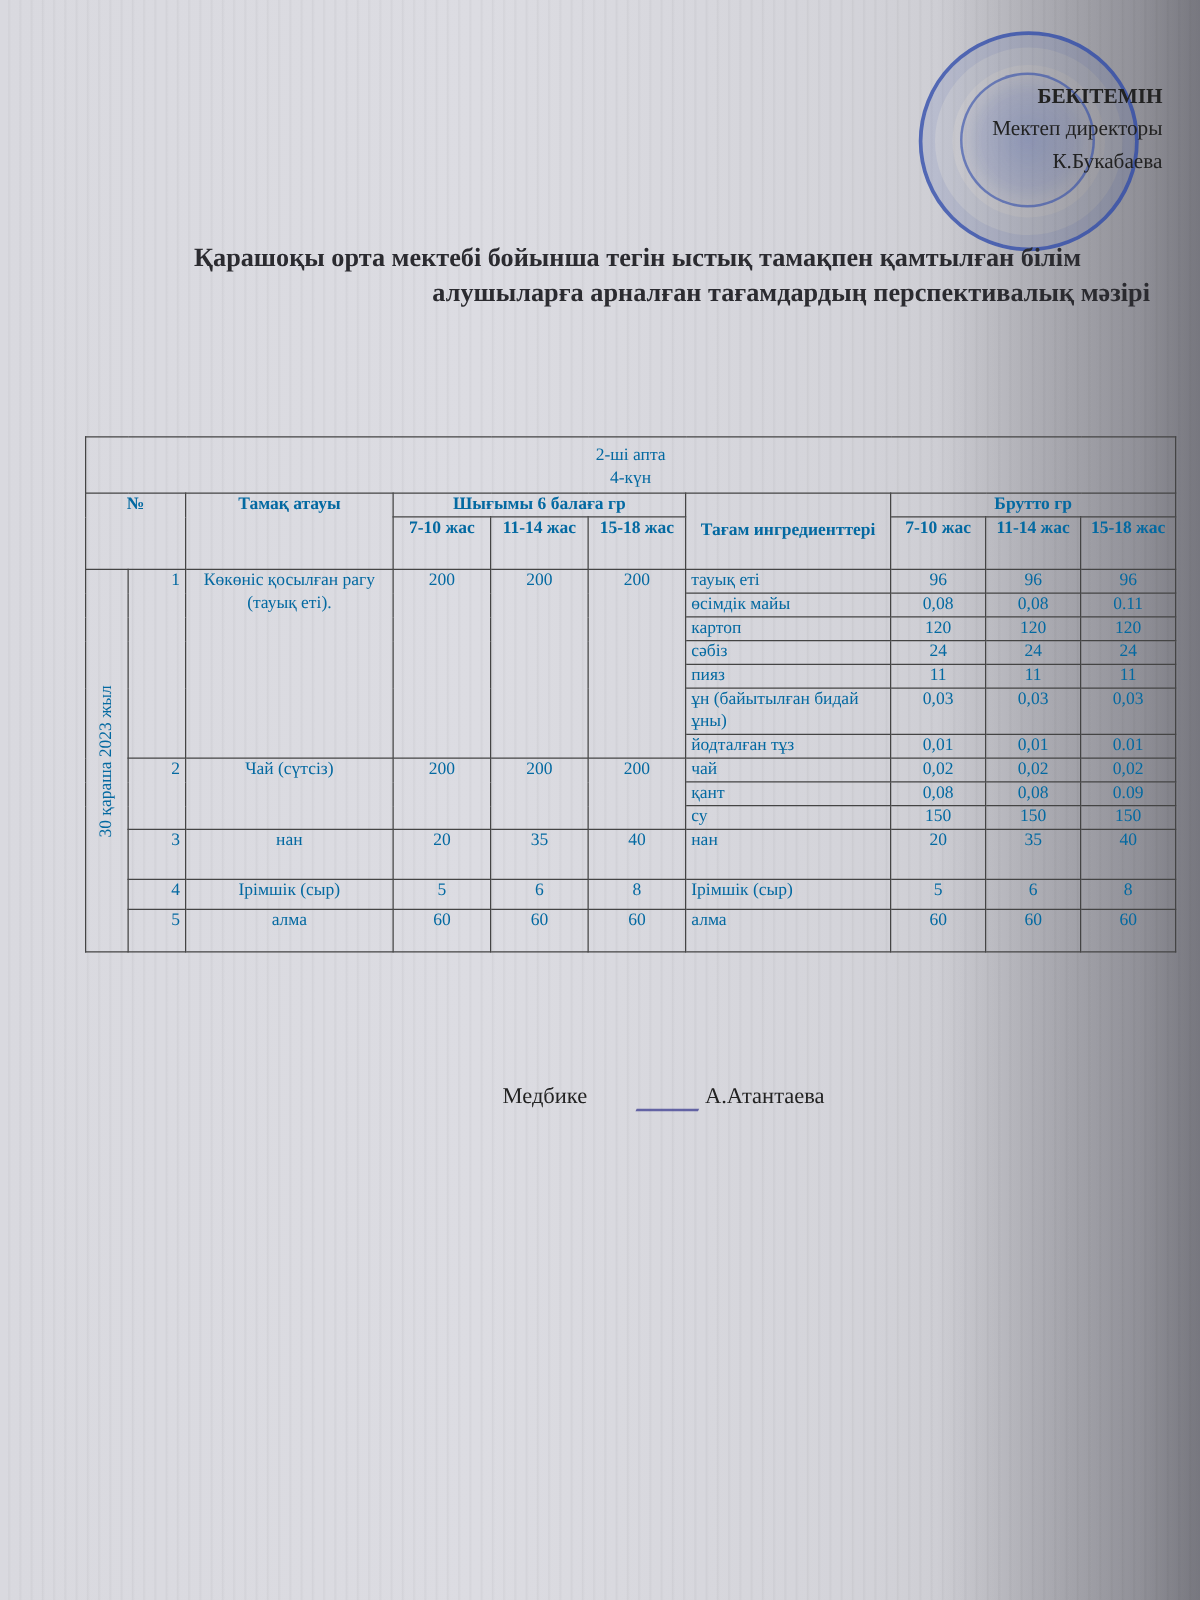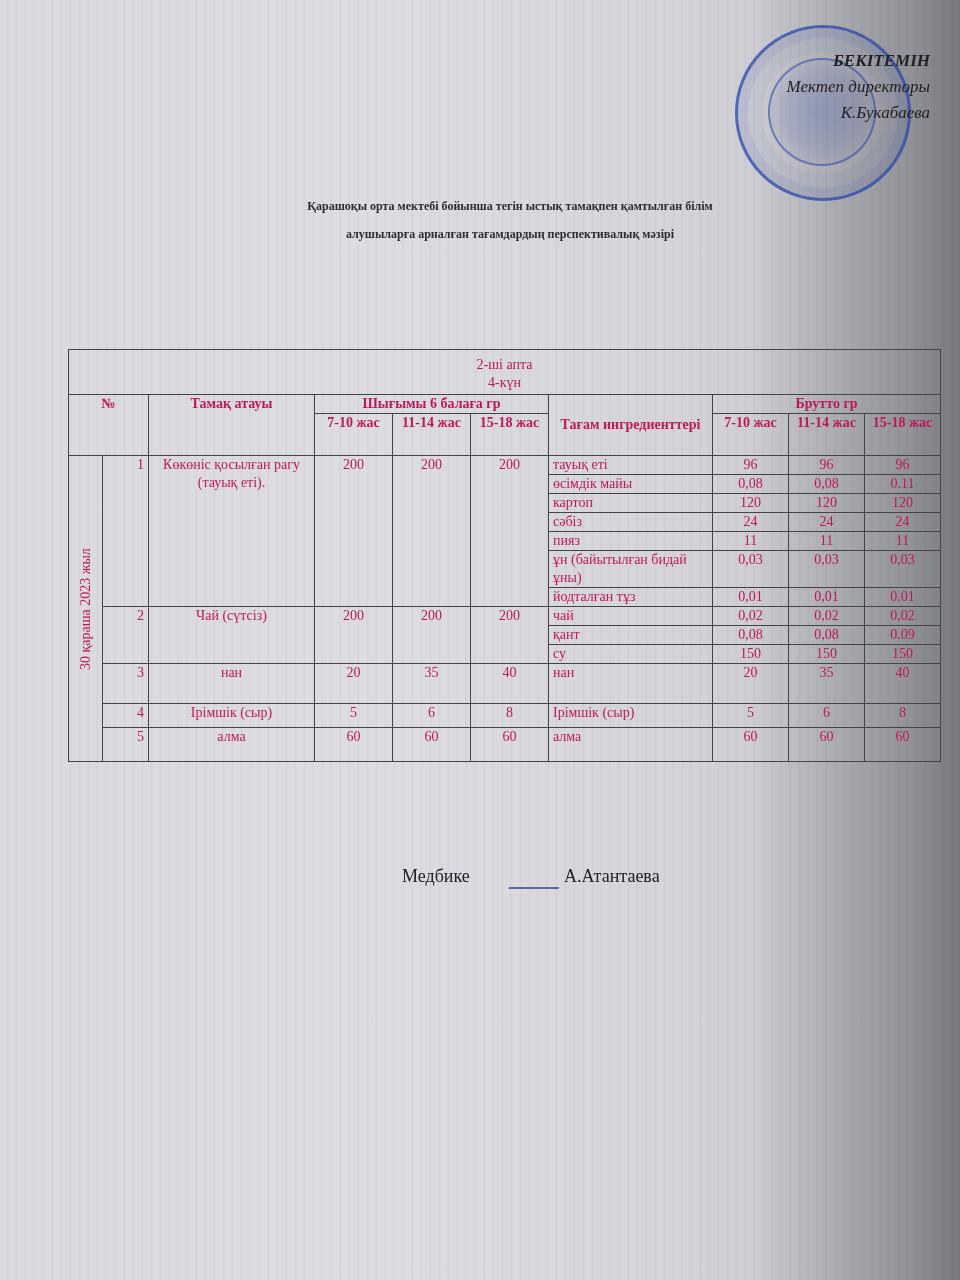"БЕКІТЕМІН" .approve { font-style: italic -> none; top: 48px -> 64px }
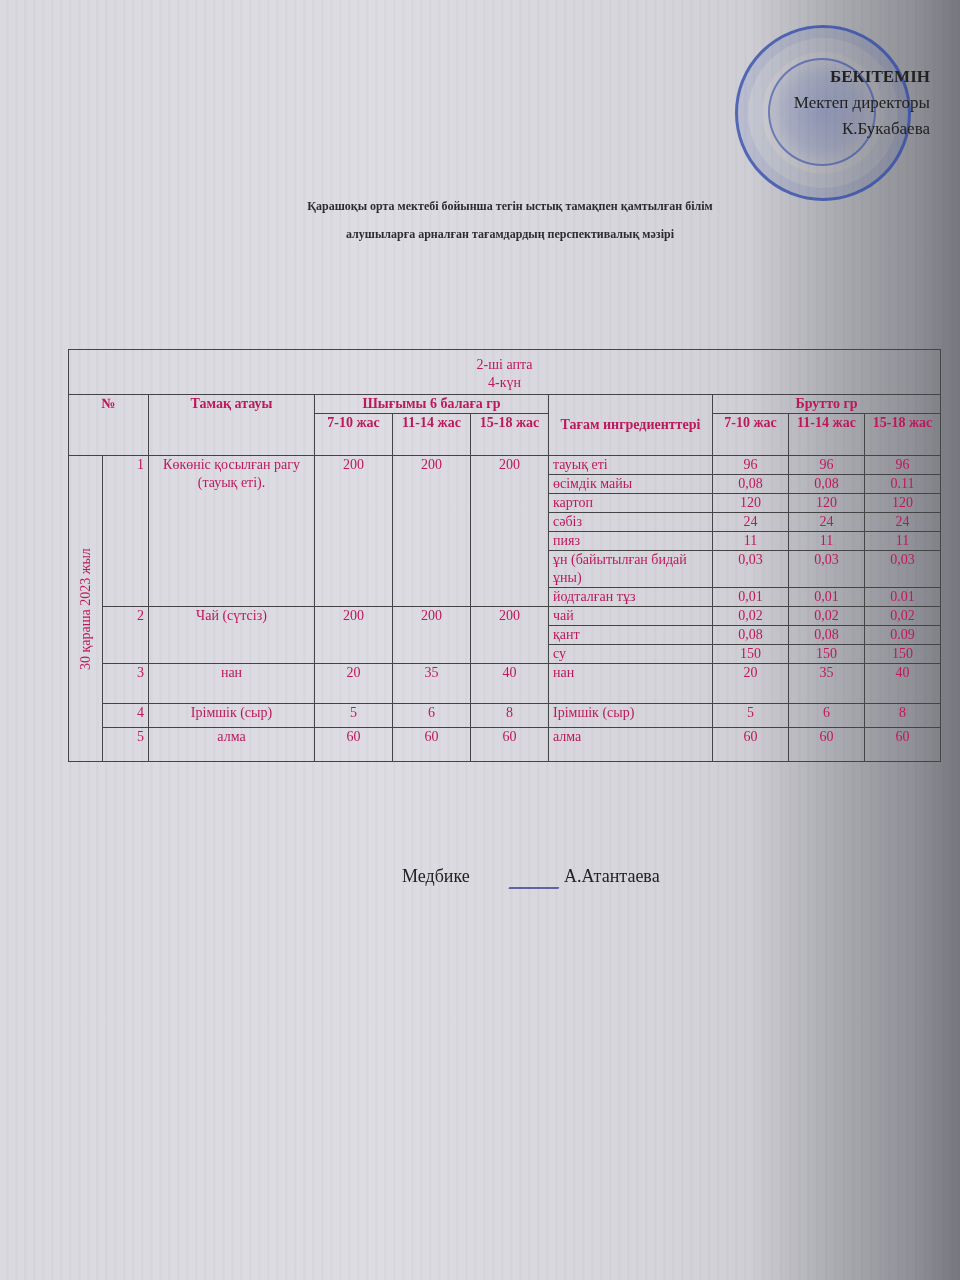"Қарашоқы орта мектебі бойынша тегін" .title { font-size: 12px -> 21px }
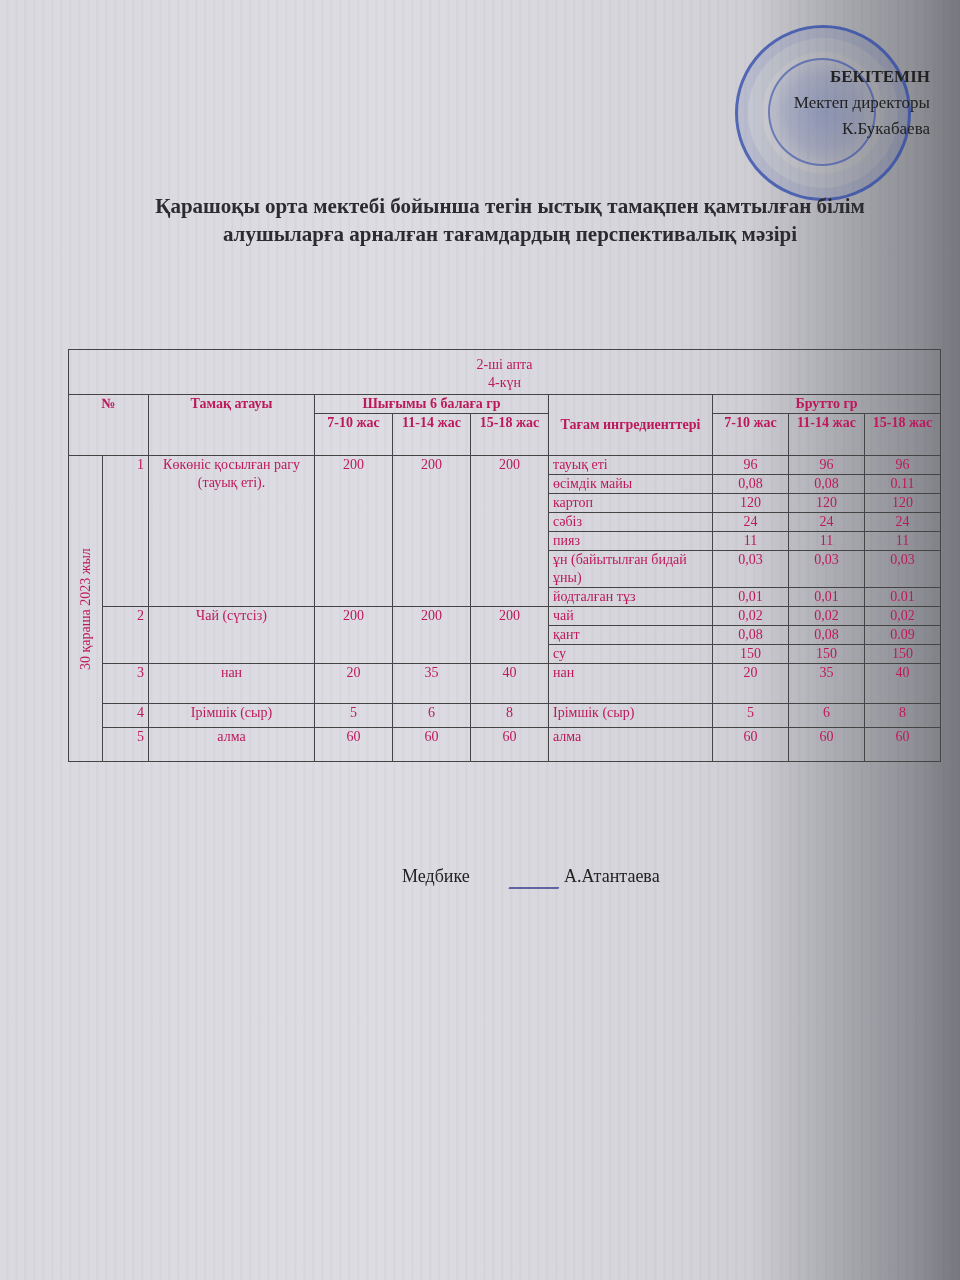"алушыларға арналған тағамдардың" .title .normal { text-align: none -> right }
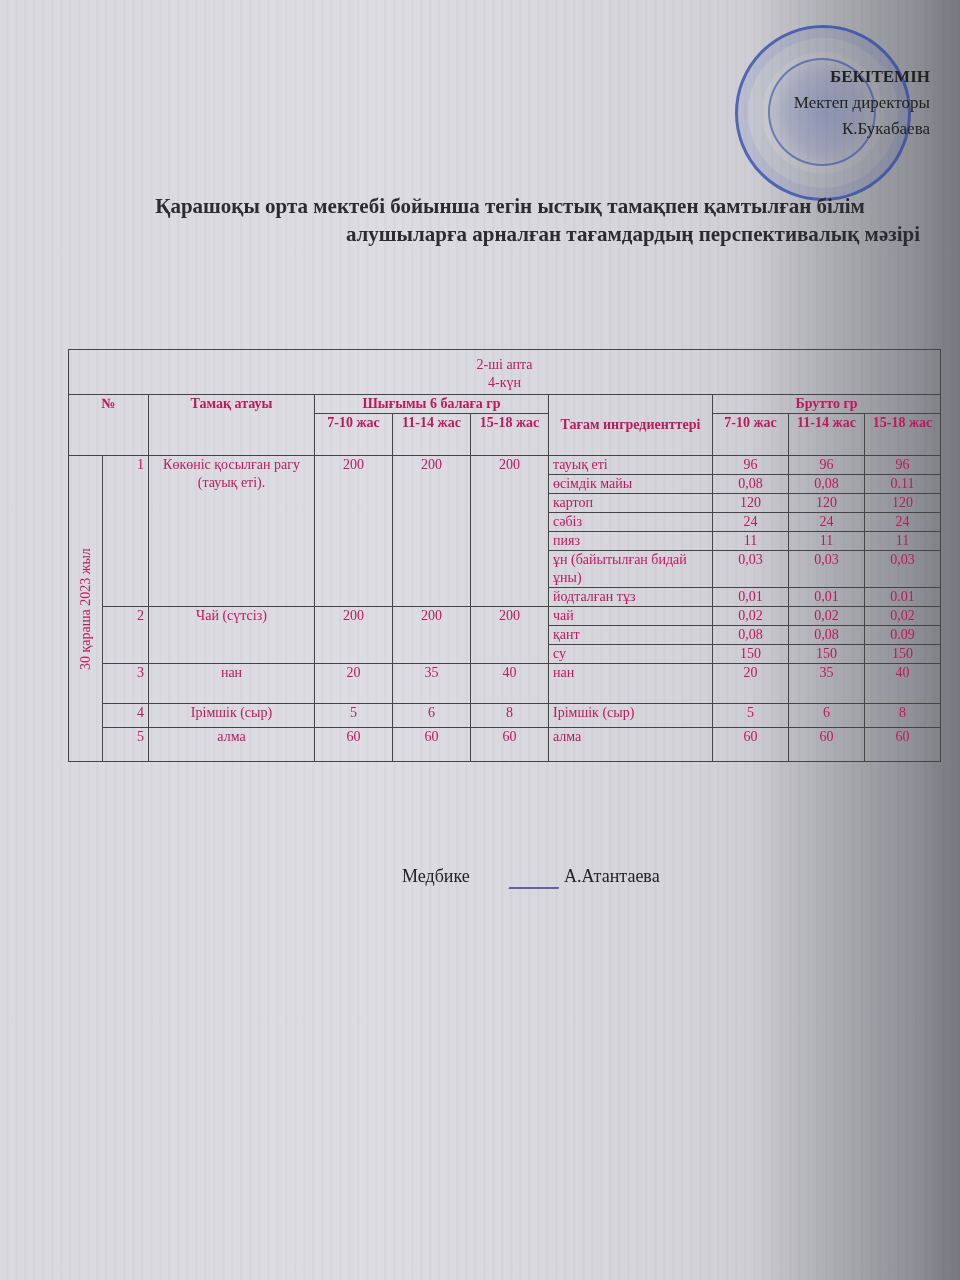"2-ші апта" table.menu { color: #be185d -> #0369a1 }
